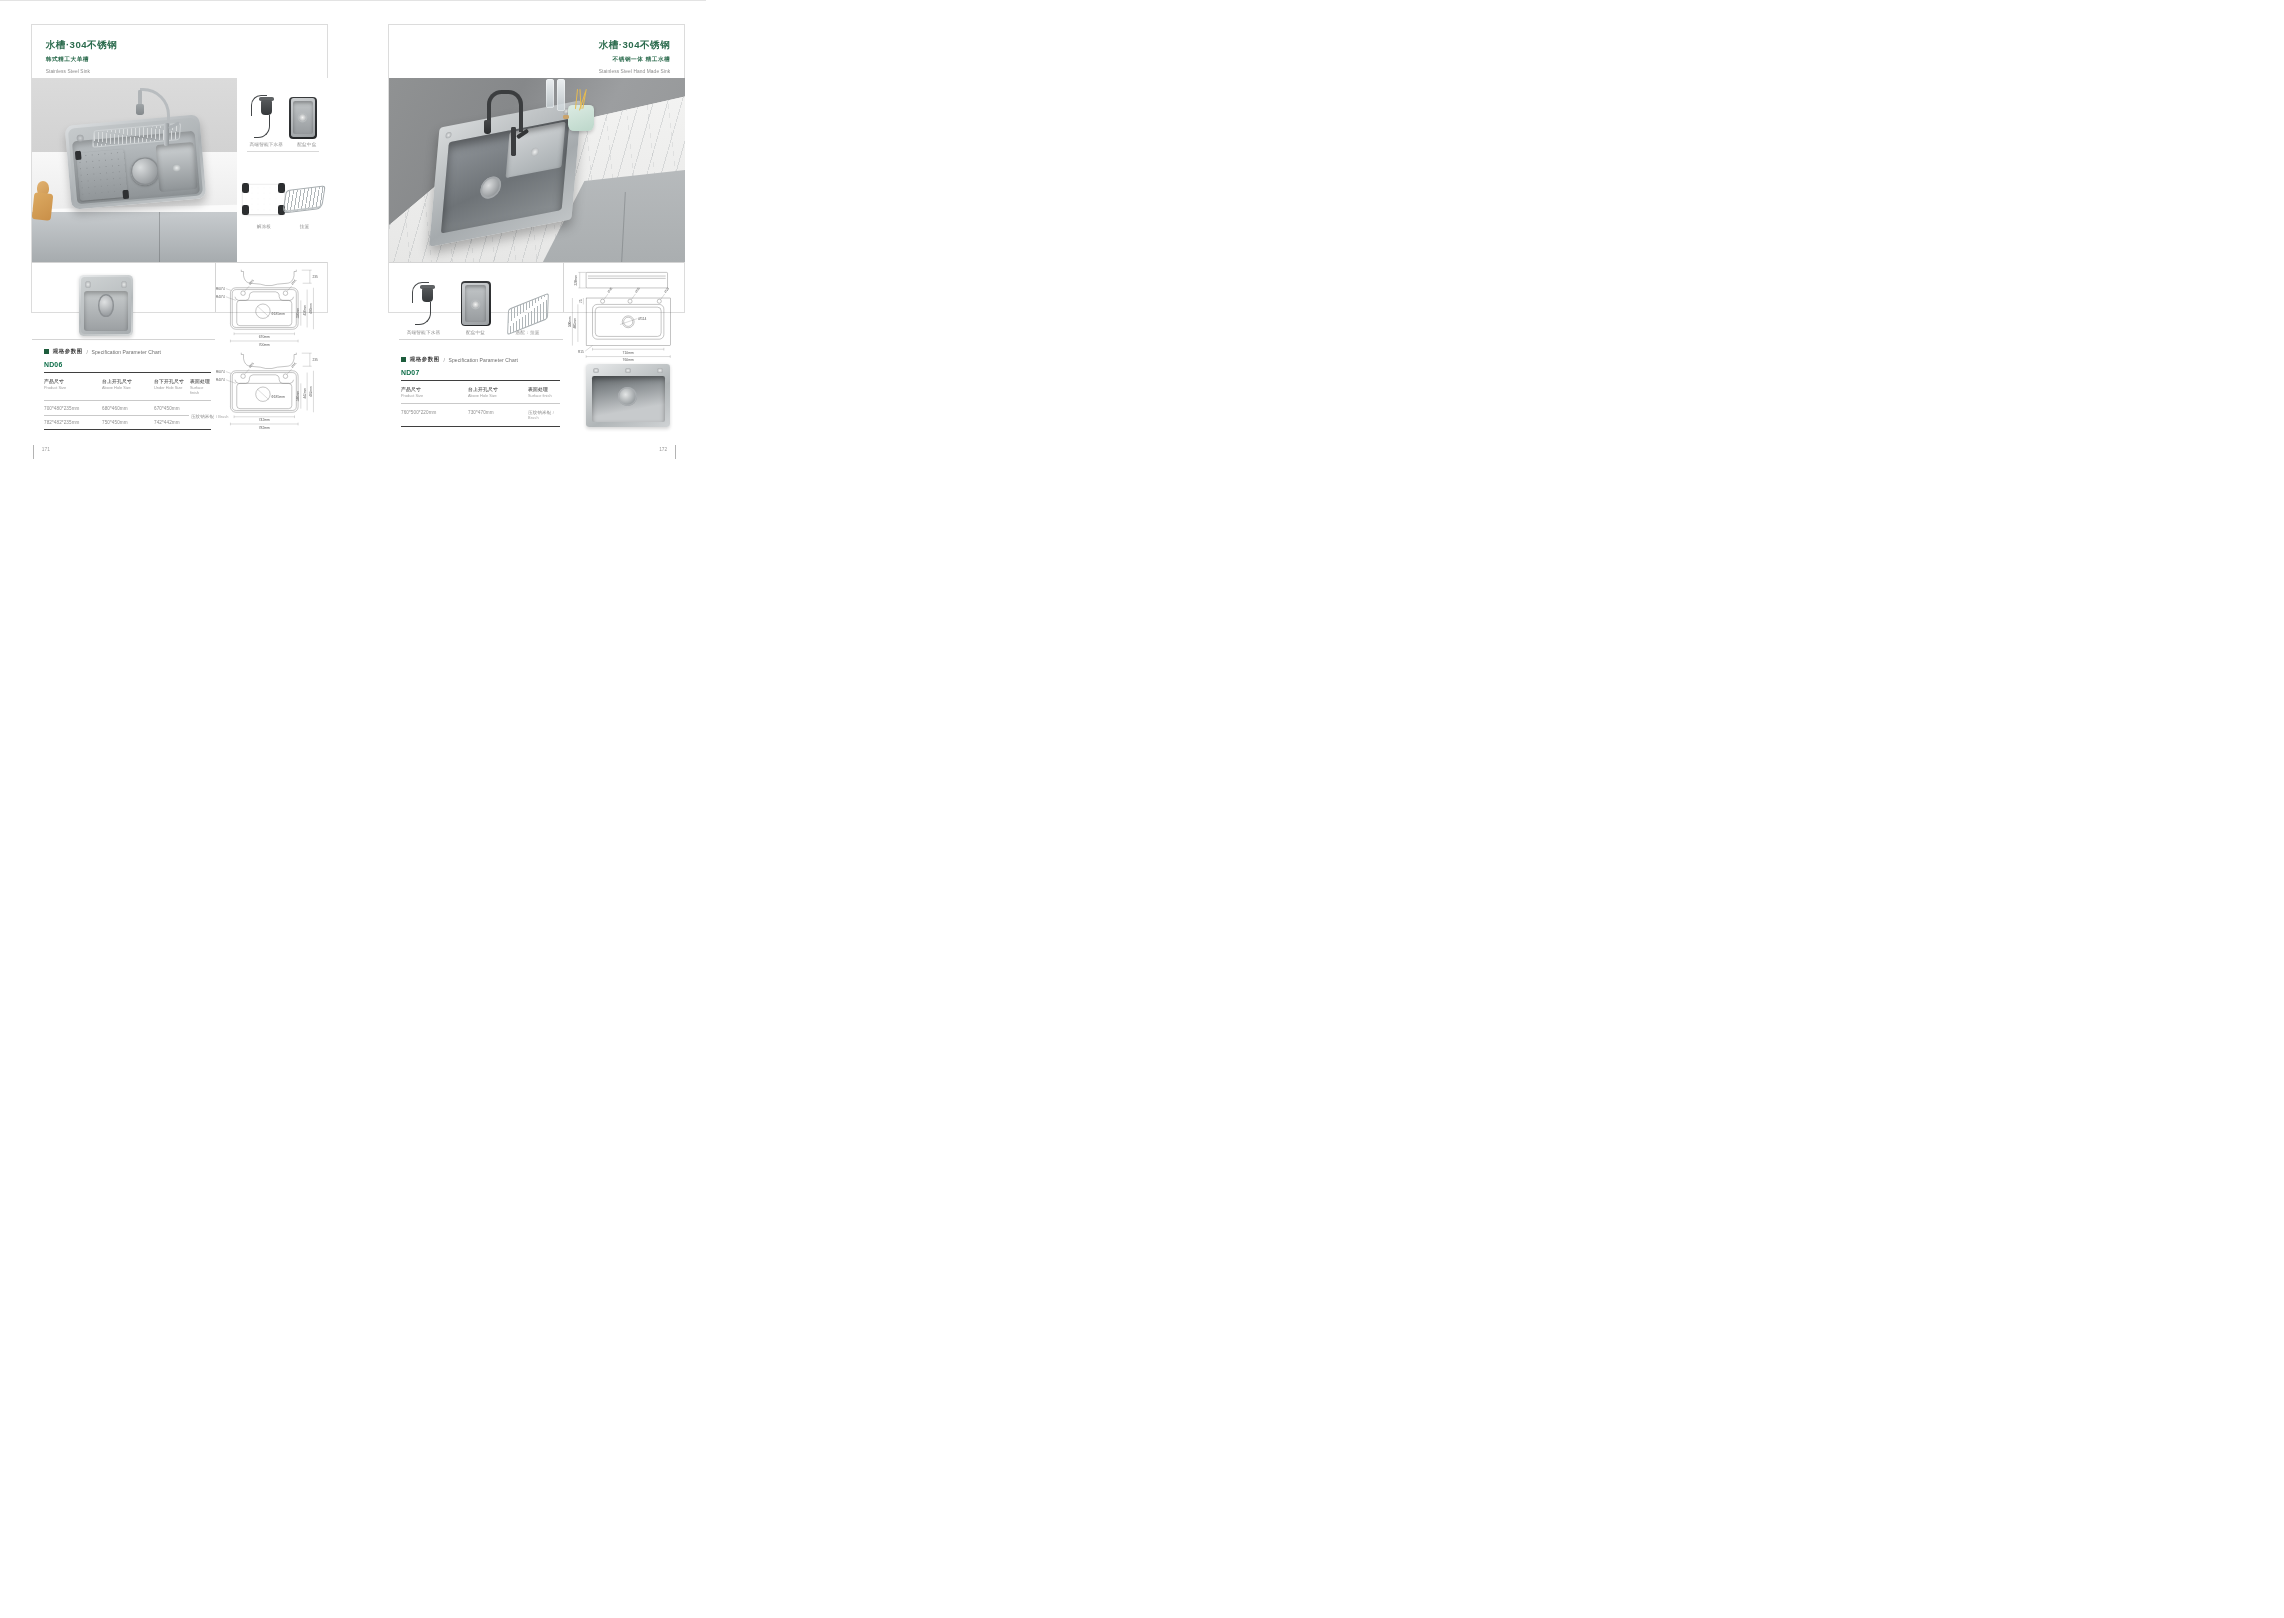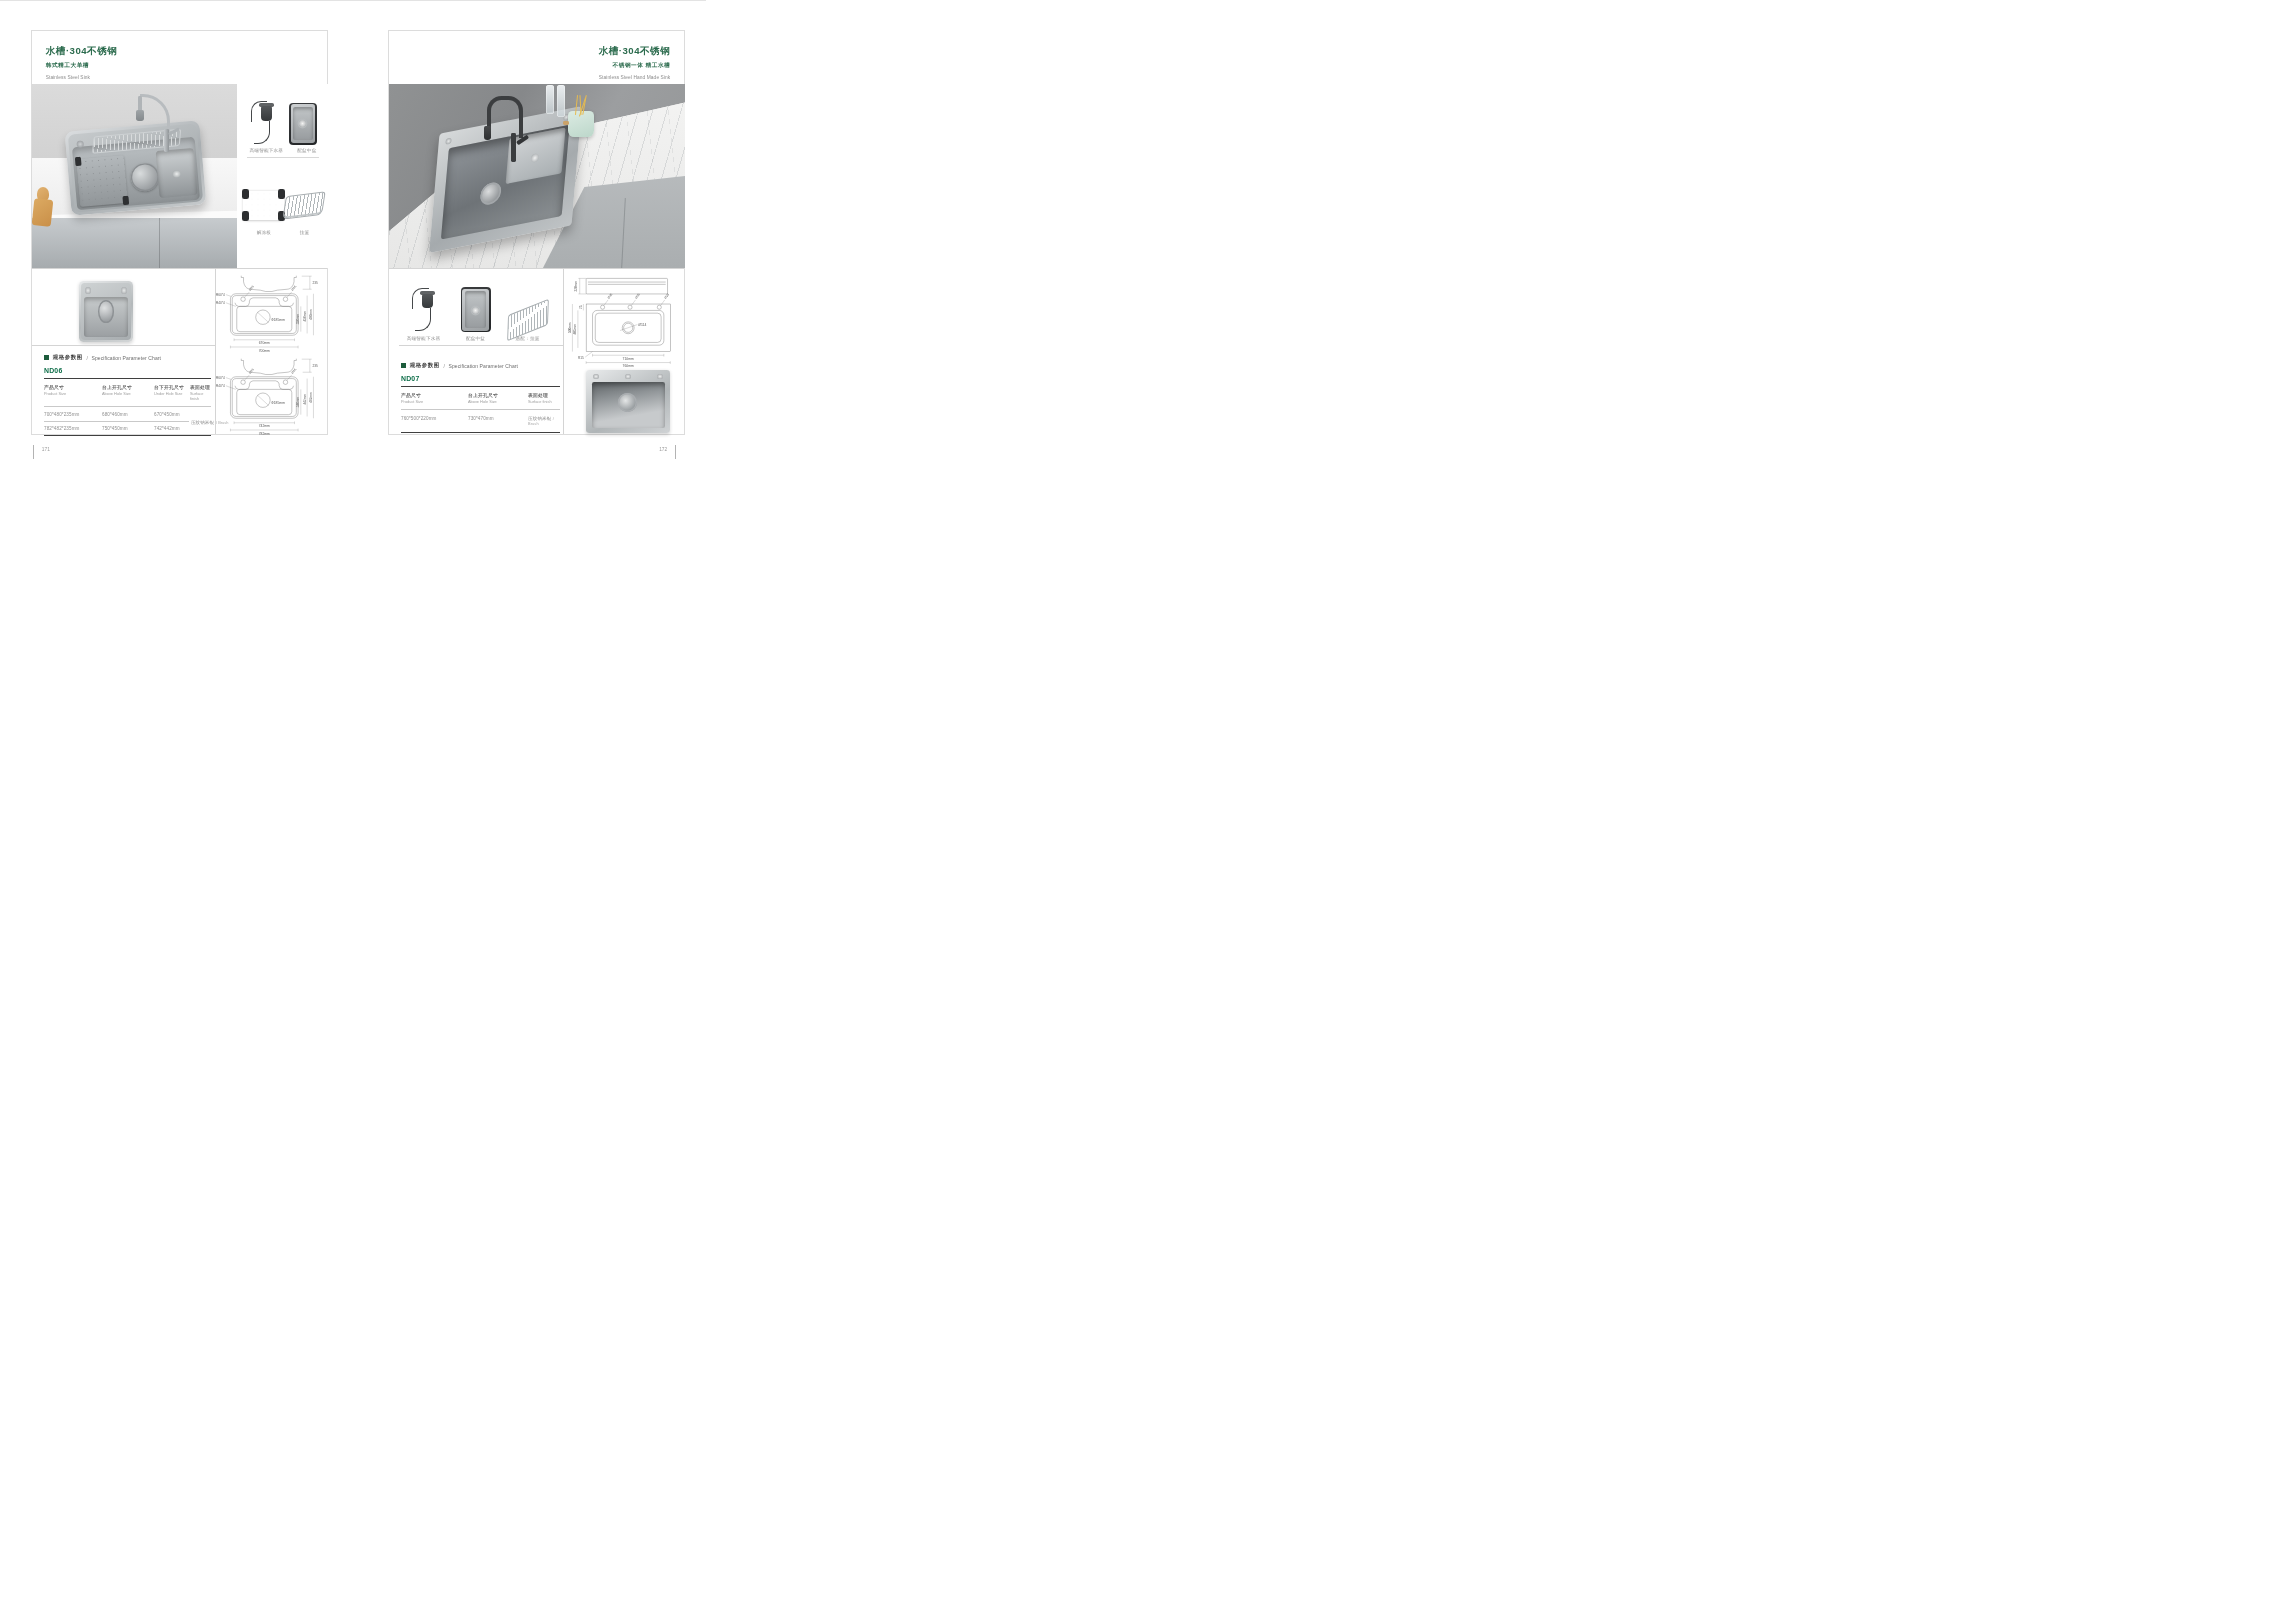"水槽·304不锈钢" .card { height: 405px -> 289px; top: 30px -> 24px }
